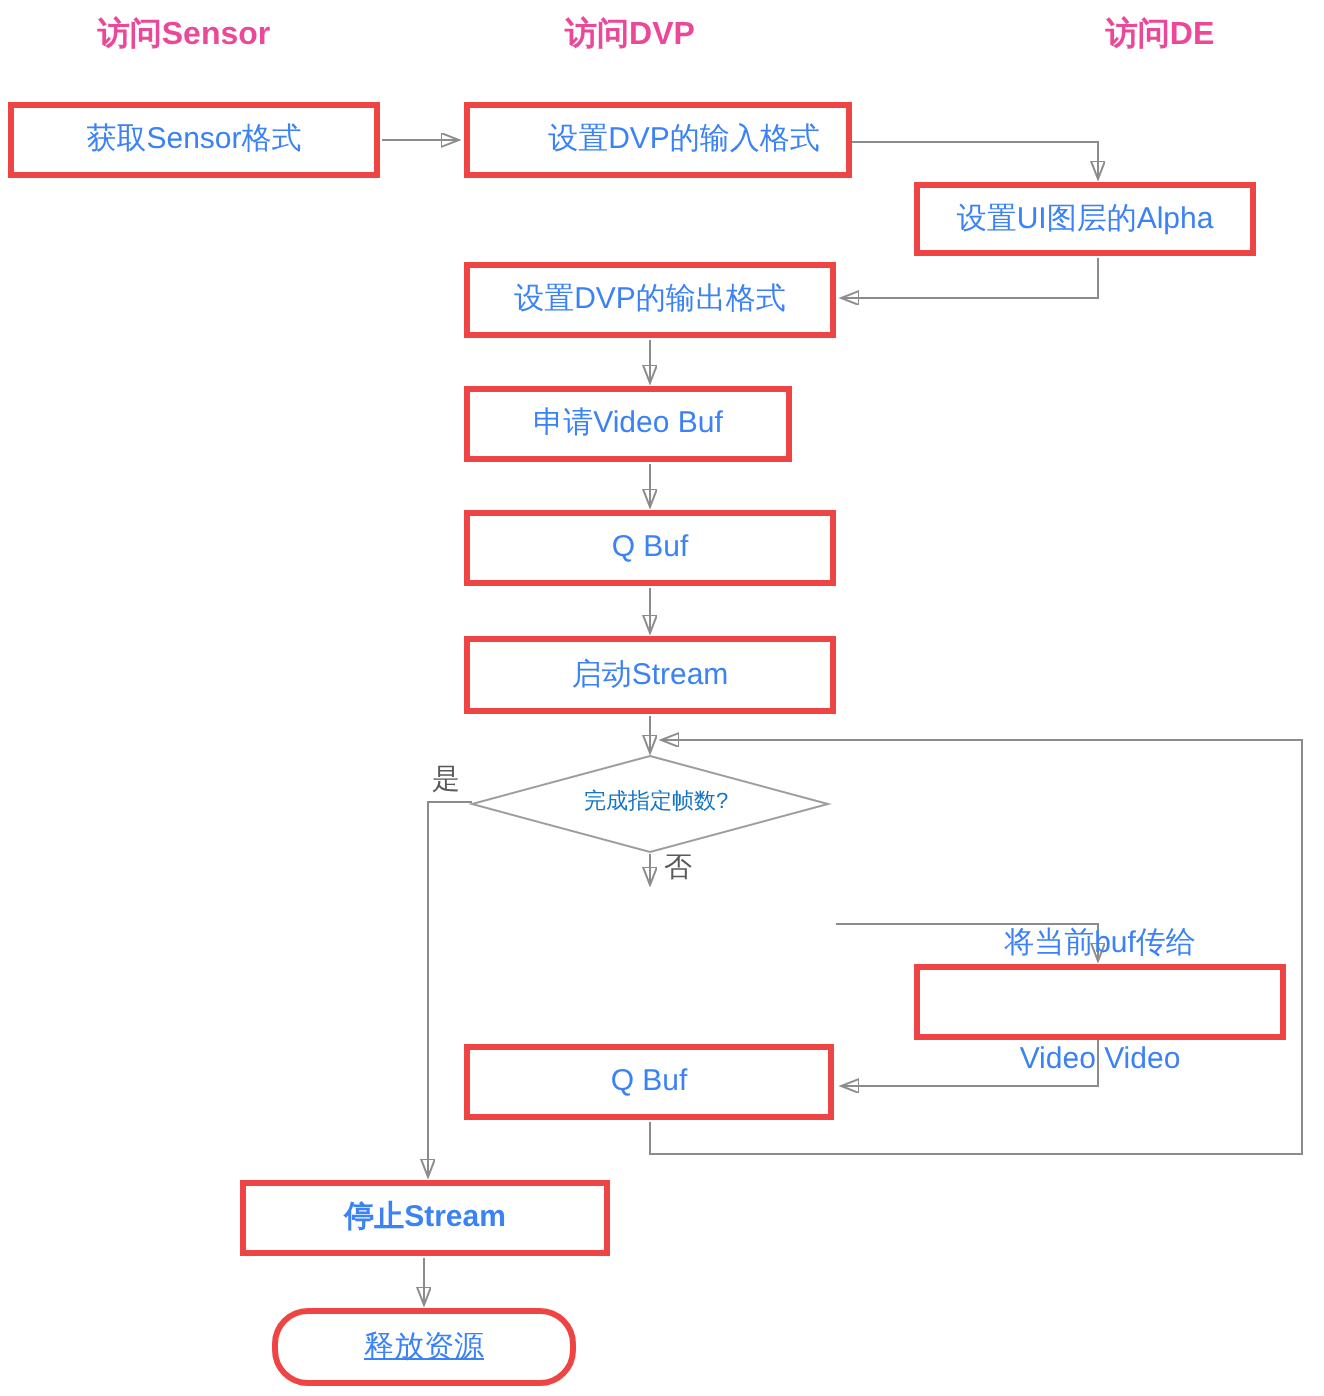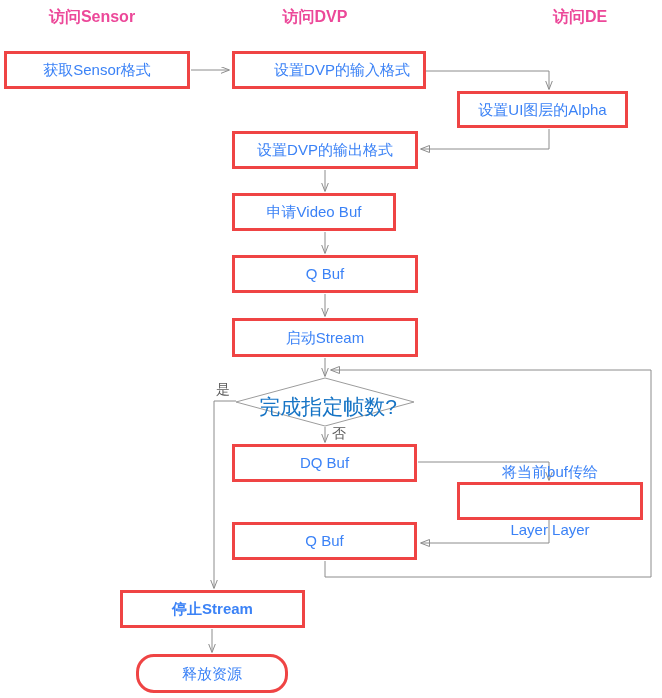"完成指定帧数?" .diamond-label { font-size: 21px -> 11px }
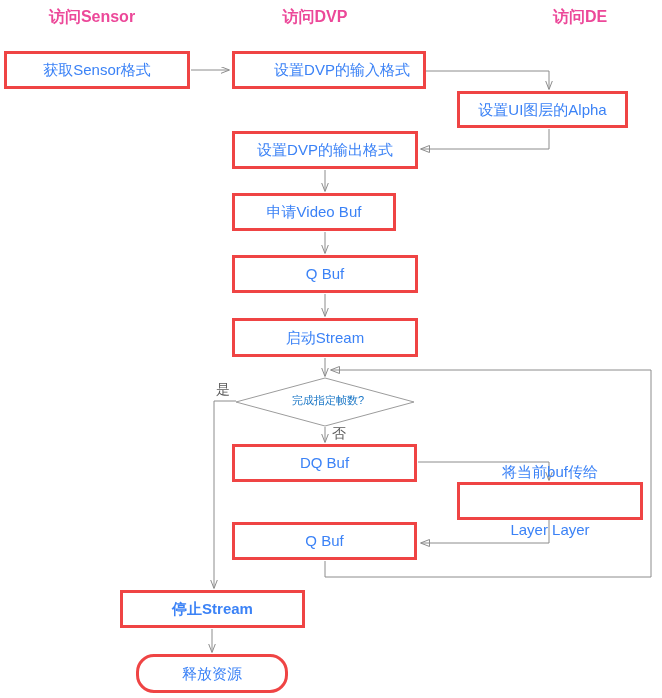"DQ Buf" div.node { html: <div> <span>DQ Buf</span> </div> -> none }
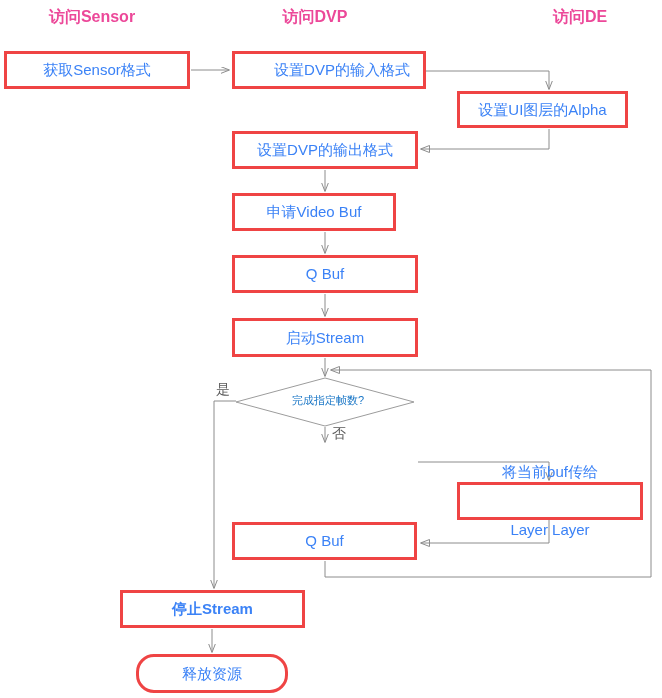"Layer Layer" span { text: Layer Layer -> Video Video }
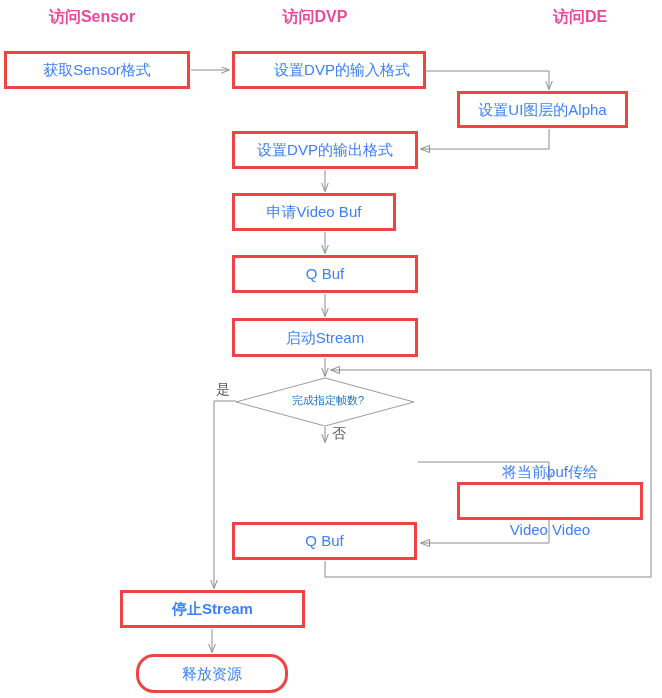"释放资源" .node.rounded { text-decoration: none -> underline }
